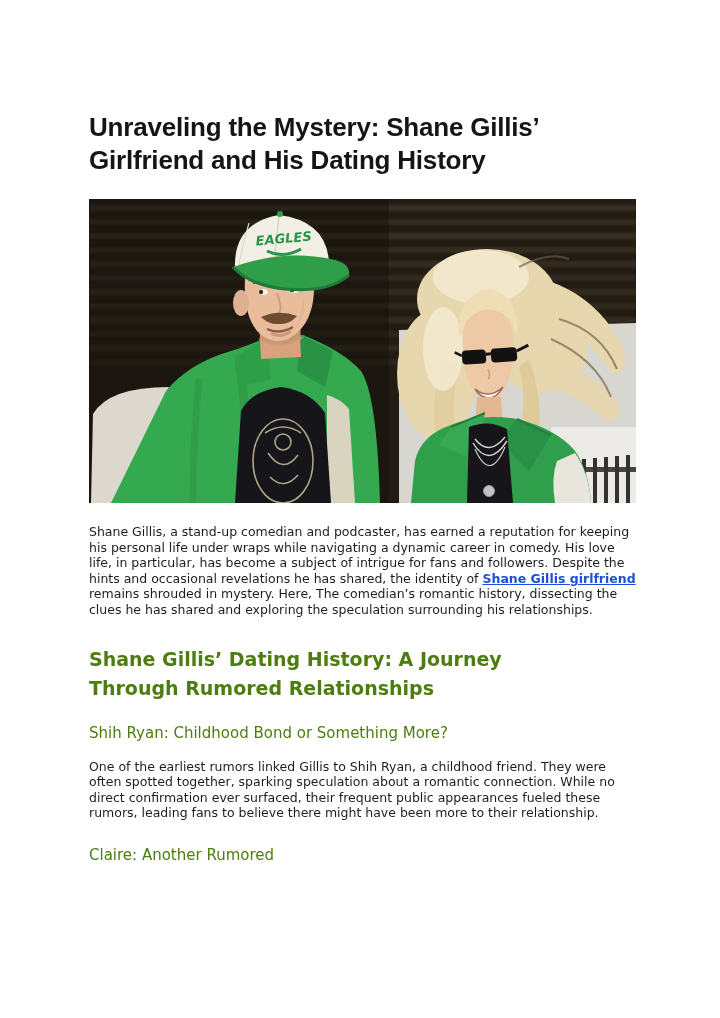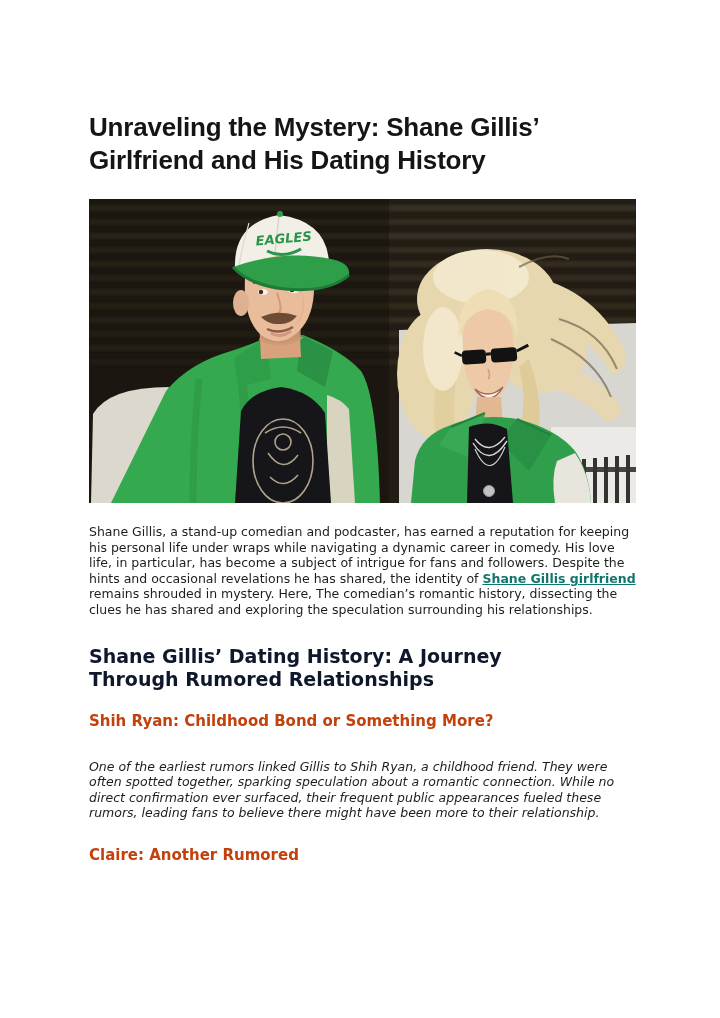"Shane Gillis girlfriend" p.body-text a { color: #0f766e -> #1d4ed8 }
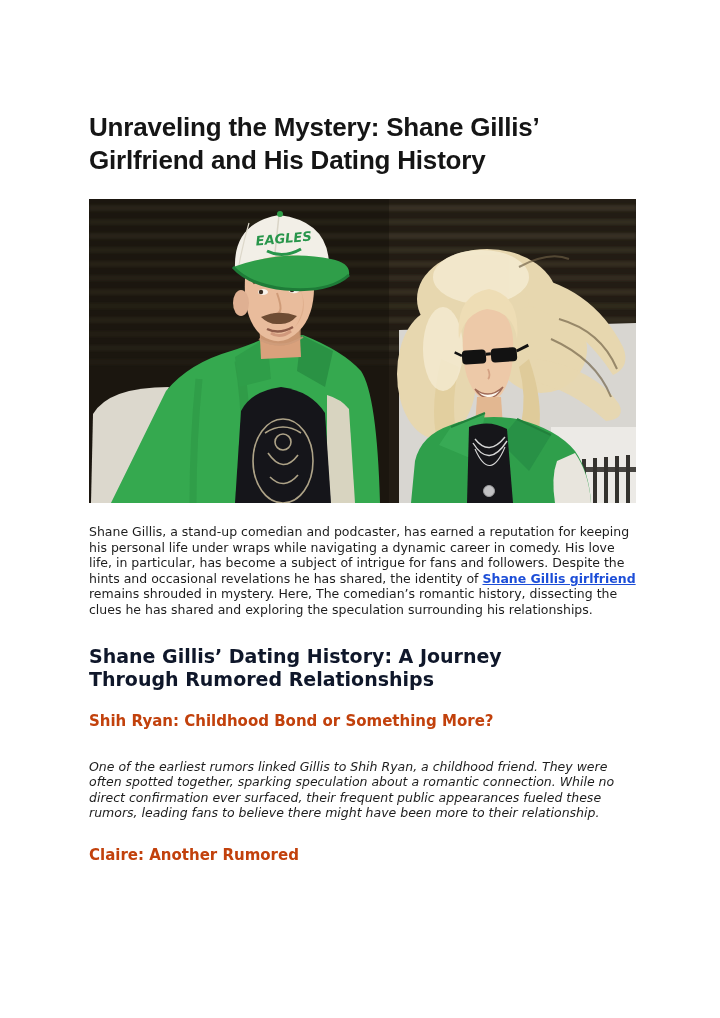"Shane Gillis’ Dating History: A" h2.section-heading { color: #0f172a -> #4d7c0f; line-height: 23px -> 29px }
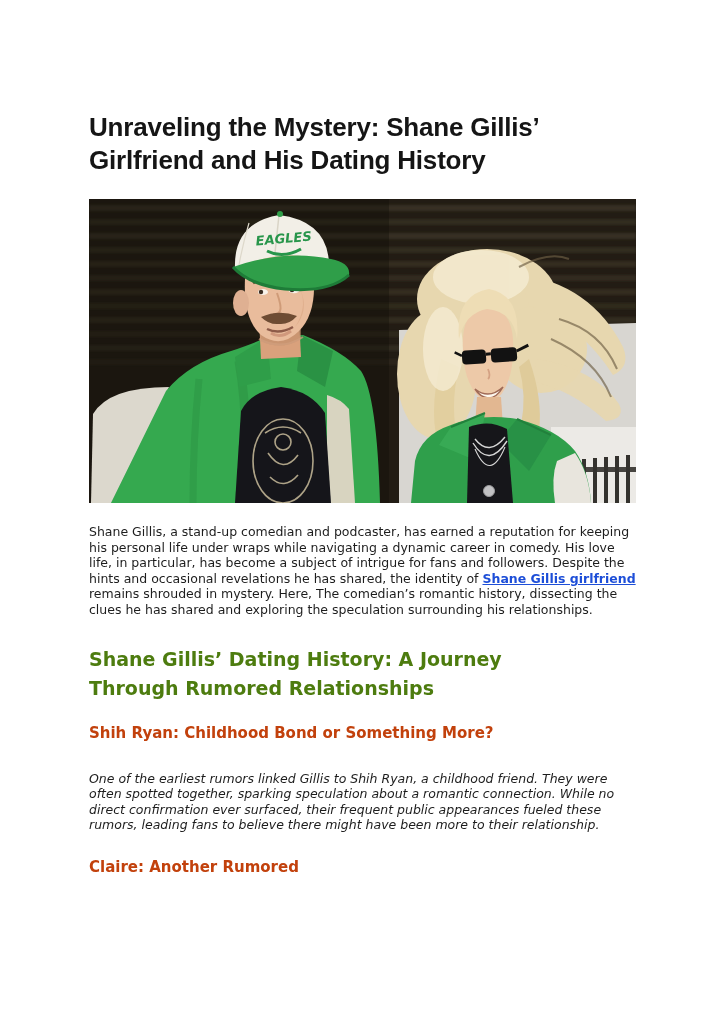"Shih Ryan: Childhood Bond or" h3.sub-heading { color: #c2410c -> #4d7c0f; font-weight: 700 -> 400 }
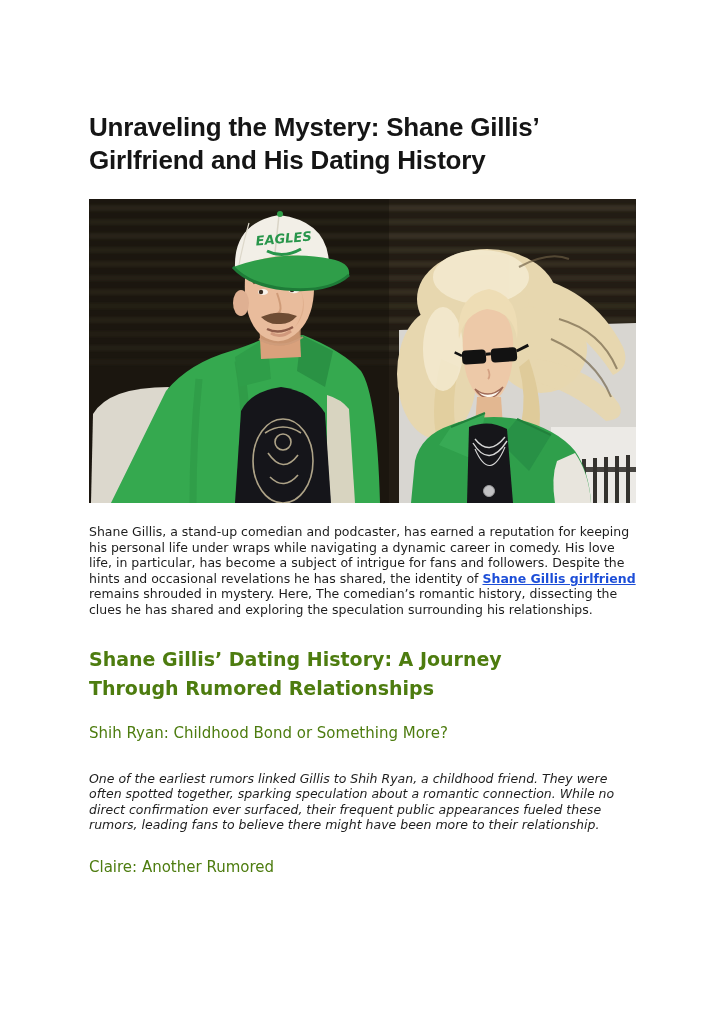"One of the earliest rumors" p.after-h3 { font-style: italic -> none; margin-top: 28px -> 16px }
